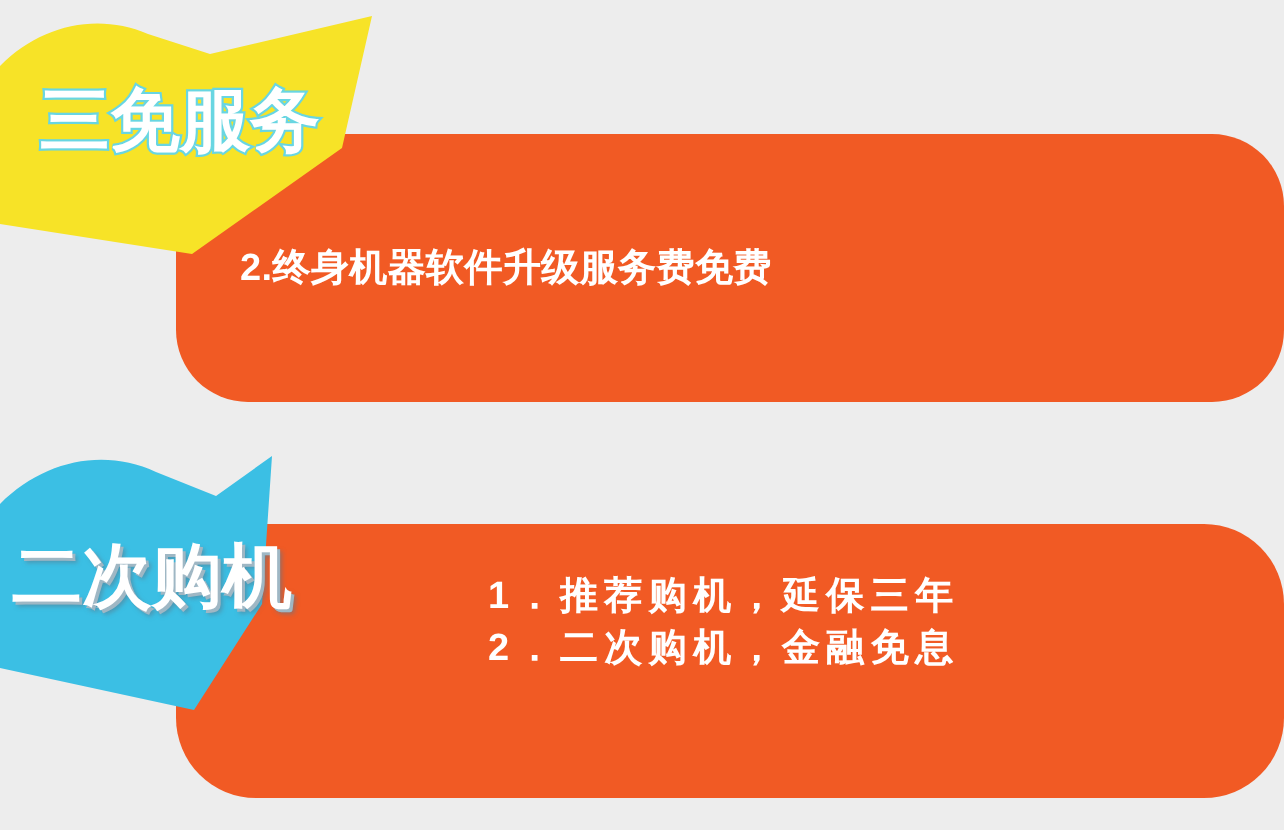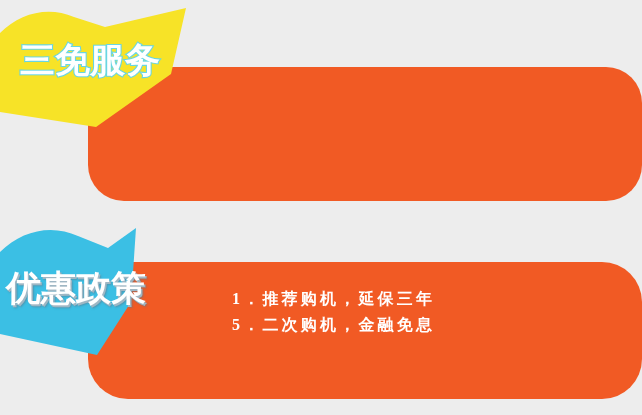"三免服务" #stage { font-family: Liberation Serif, serif -> none }
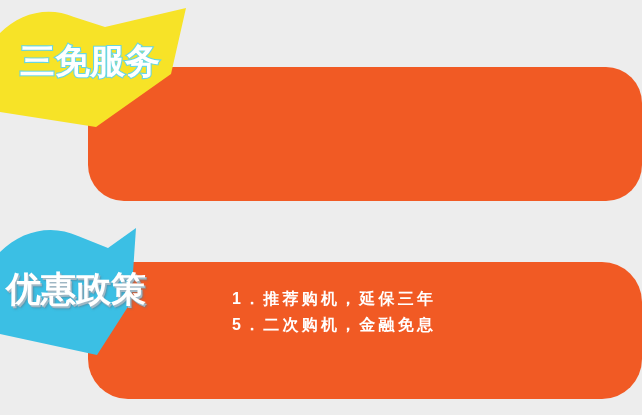"2.终身机器软件升级服务费免费" span.text-line { html: none -> <span>2.终身机器软件升级服务费免费</span> }
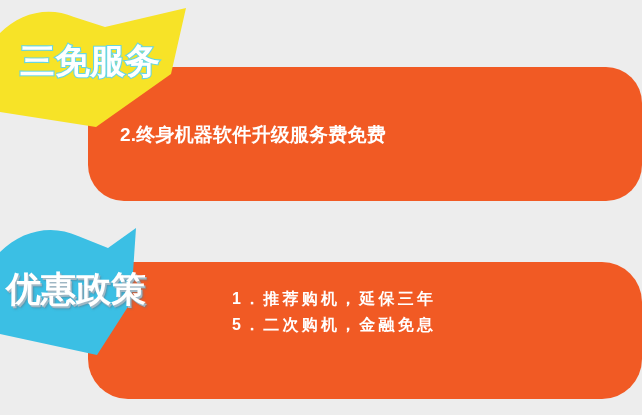"优惠政策" div.ribbon-title { text: 优惠政策 -> 二次购机 }
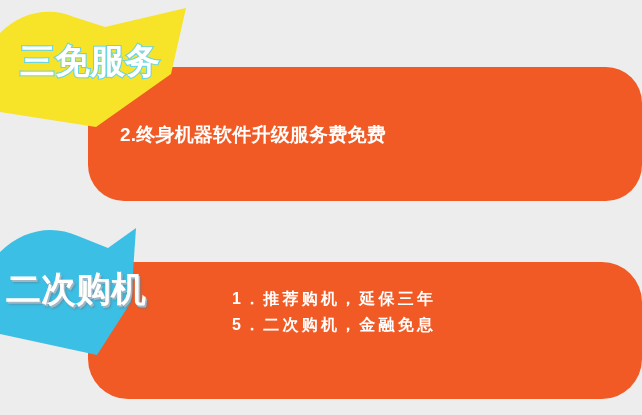"1．推荐购机，延保三年" #lines-bottom { font-size: 16px -> 19px; left: 232px -> 244px }
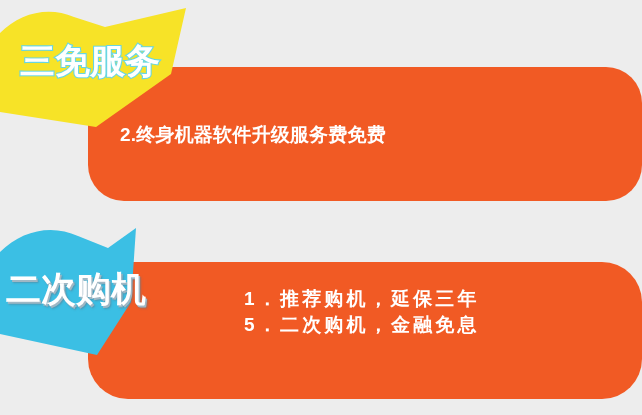"5．二次购机，金融免息" span.text-line { text: 5 -> 2 }
